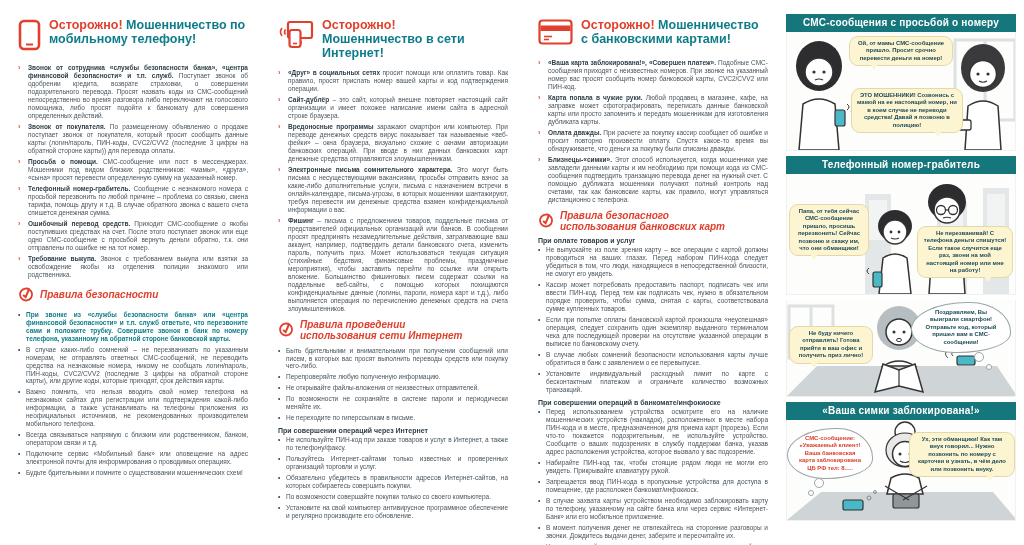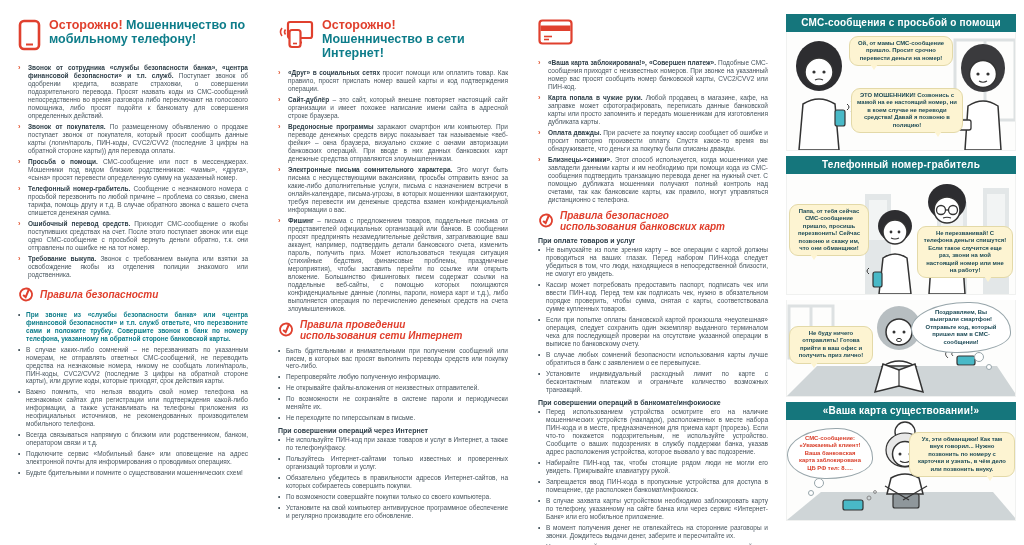"Осторожно! Мошенничество с банковскими" div.col-title { html: none -> <div> <span>Осторожно!</span> <span>Мошенничество с банковскими картами!</span> </div> }
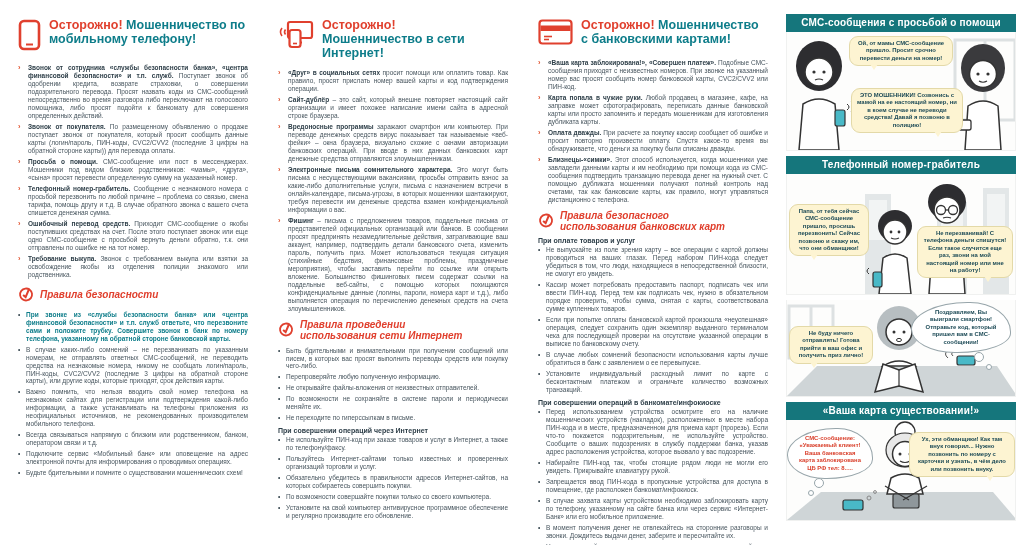"СМС-сообщения с просьбой о помощи" div.pband { text: помощи -> номеру }
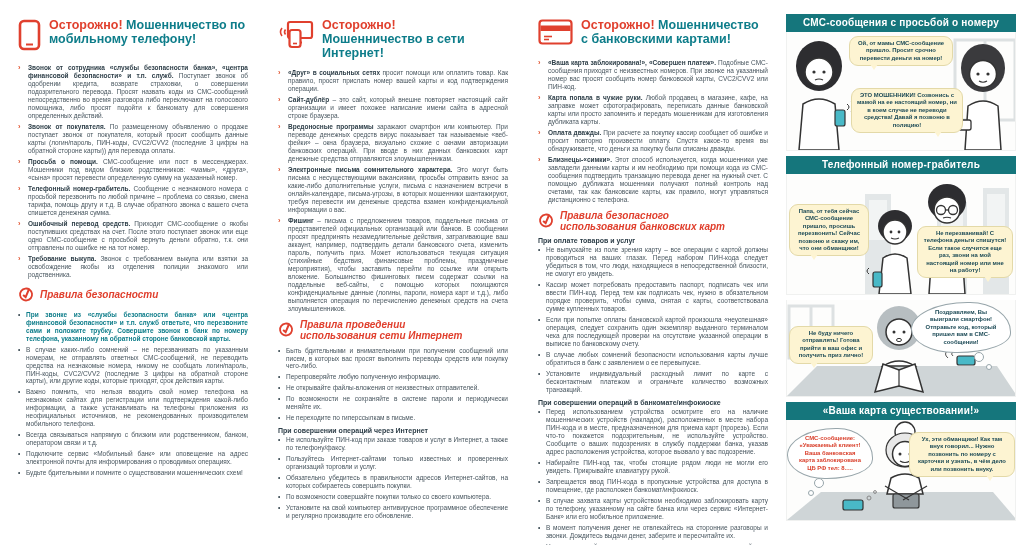"«Ваша карта существовании!»" div.pband { text: карта существовании -> симки заблокирована }
